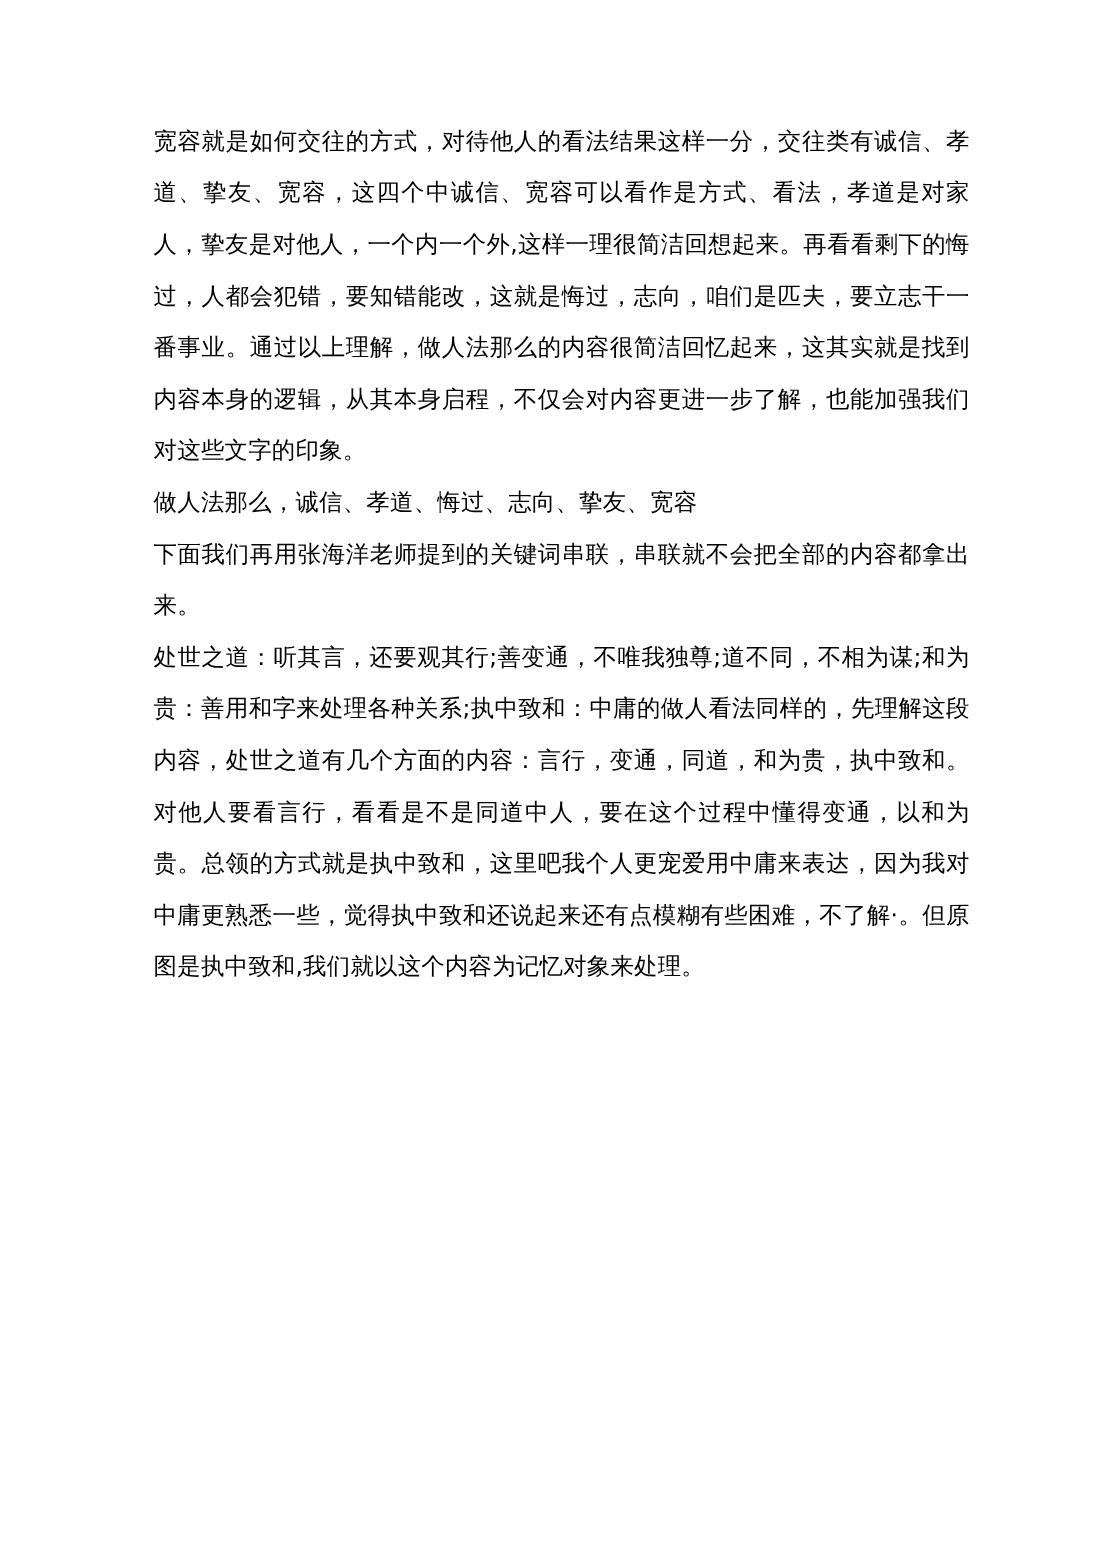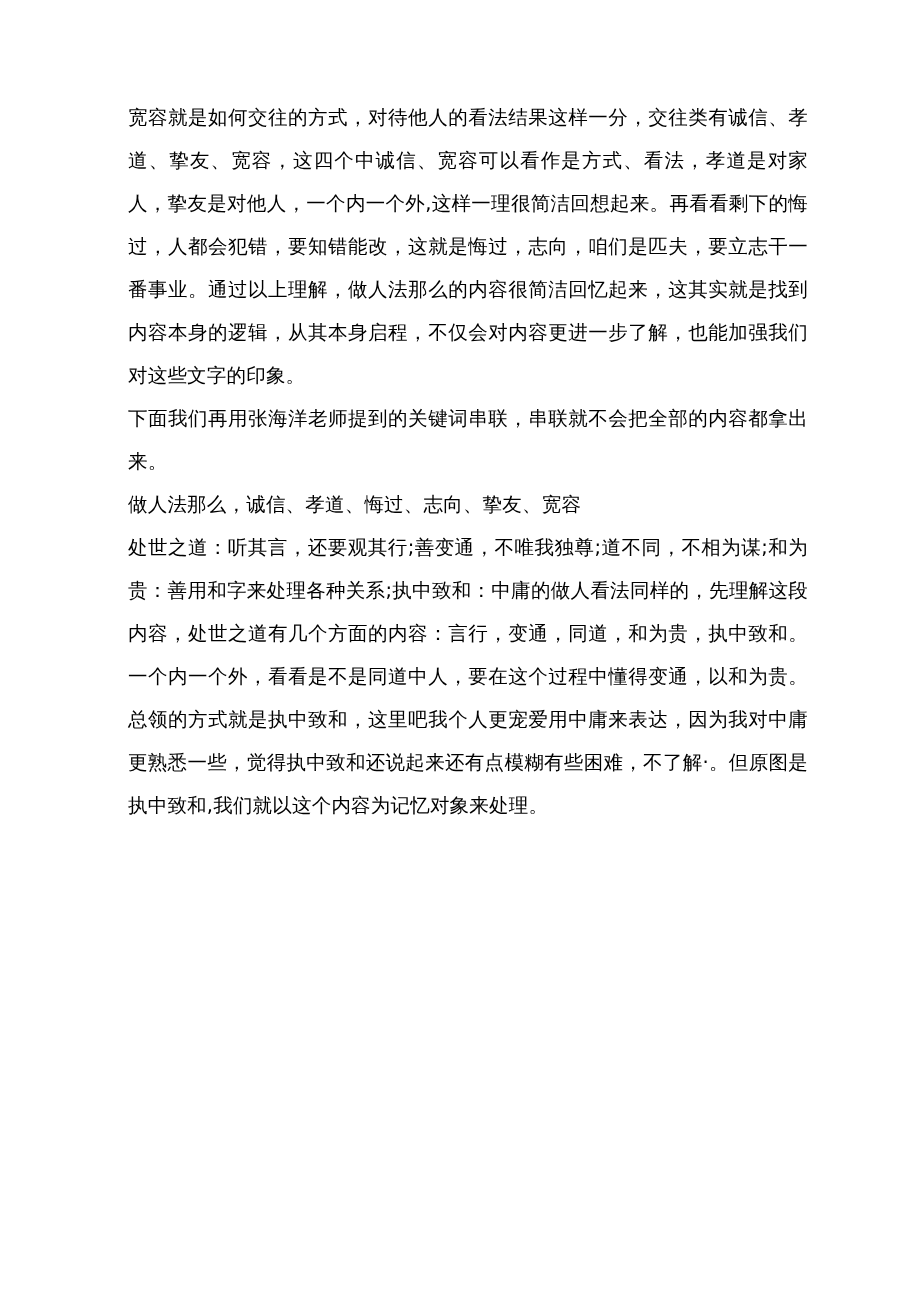"下面我们再用张海洋老师提到的关键词串联，串联就不会把全部的内容都拿出来。" p.para { order: before "做人法那么，诚信、孝道、悔过、志向、挚友、宽容" -> after "做人法那么，诚信、孝道、悔过、志向、挚友、宽容" }
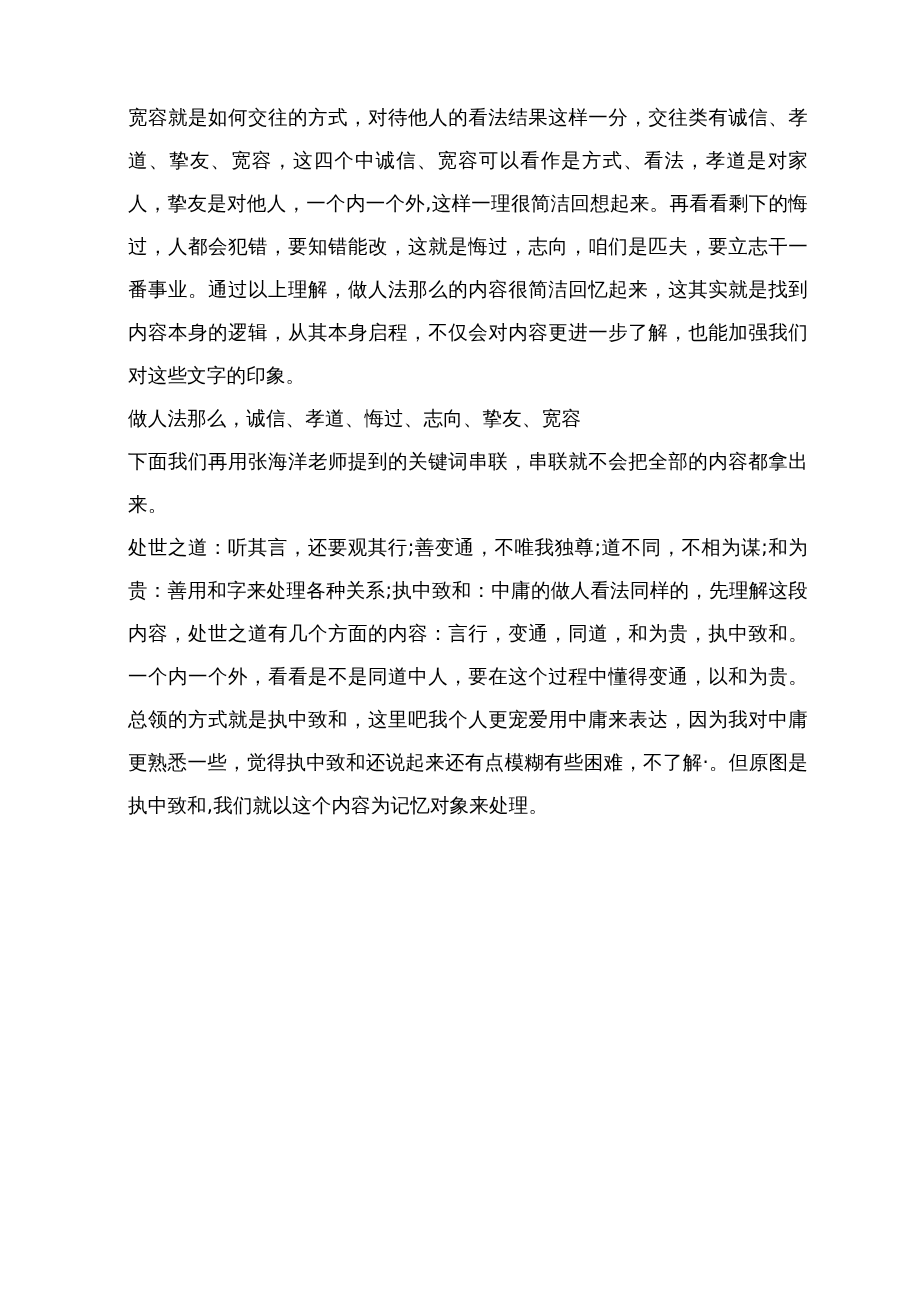"处世之道：听其言，还要观其行;善变通，不唯我独尊;道不同，不相为谋;和为贵：善用" p.para { text: 一个内一个外 -> 对他人要看言行 }
